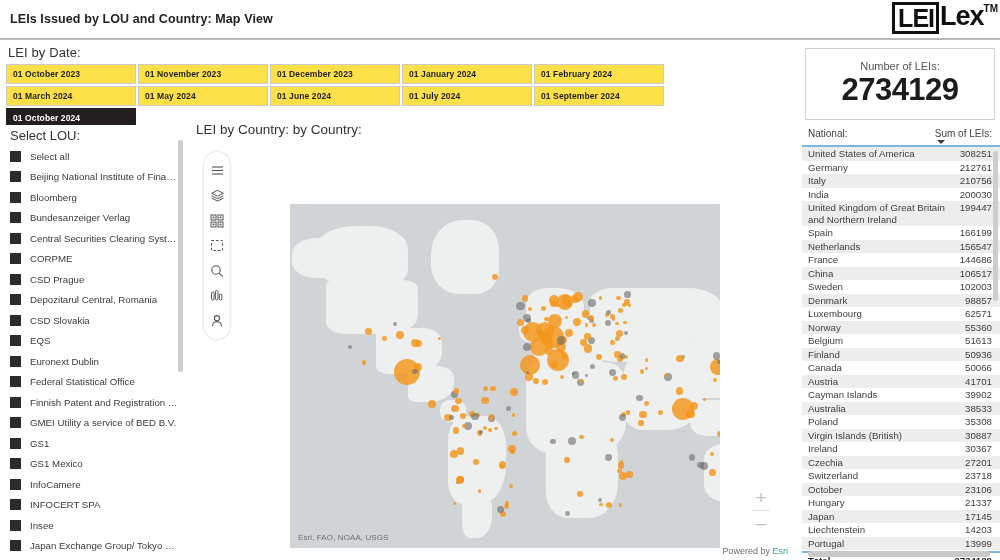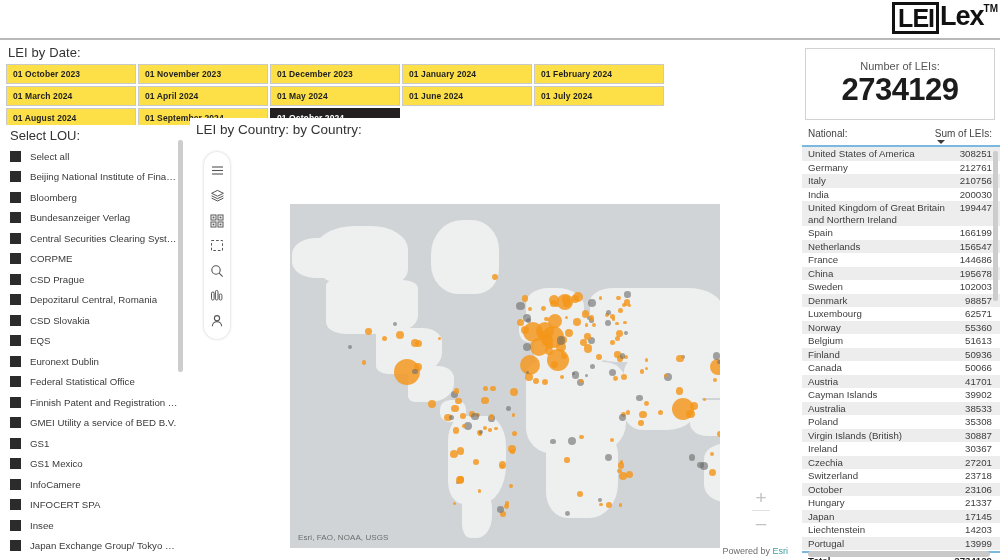"LEIs Issued by LOU and" div.title-text { html: none -> <div>LEIs Issued by LOU and Country: Map View</div> }
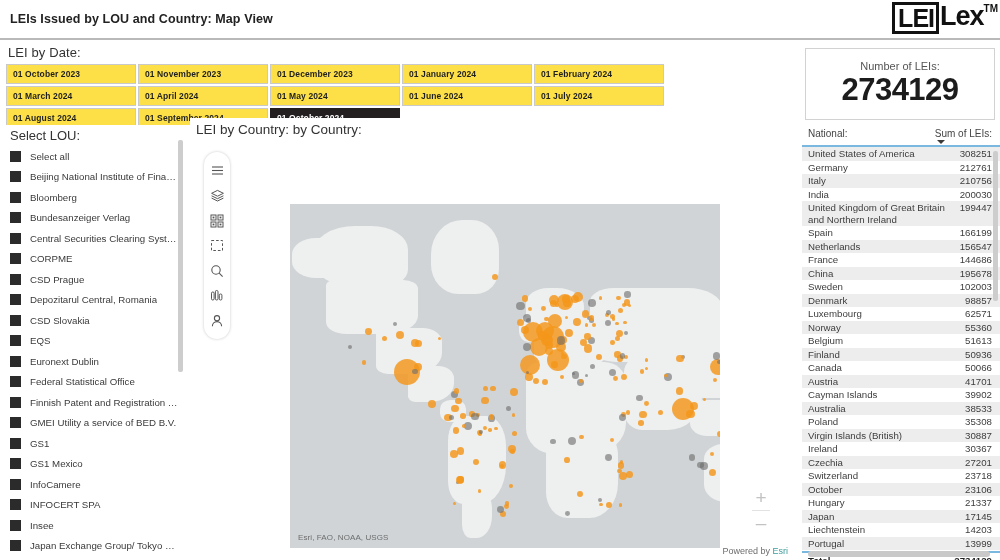"01 April 2024" div.date-btn { html: <div>01 April 2024</div> -> none }
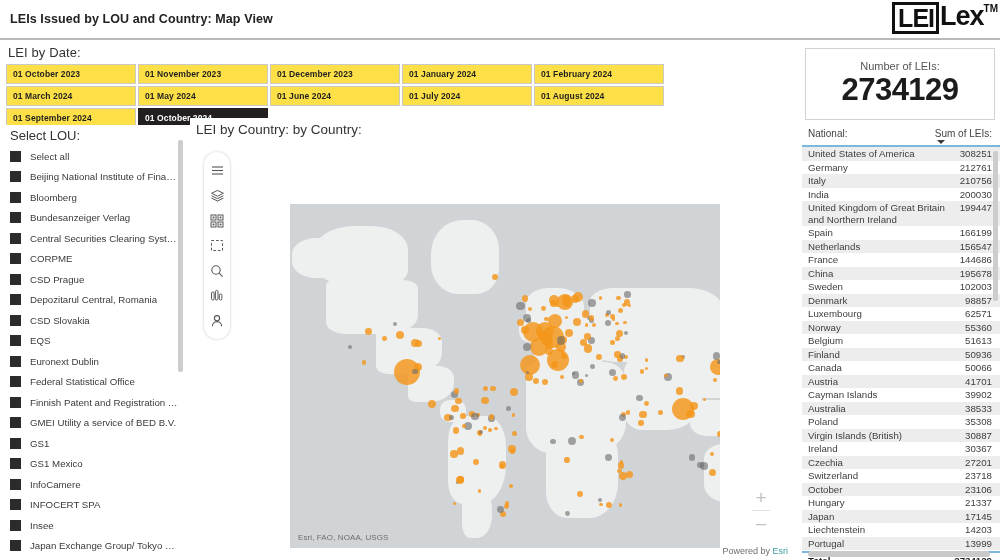"01 August 2024" div.date-btn { html: <div>01 August 2024</div> -> none }
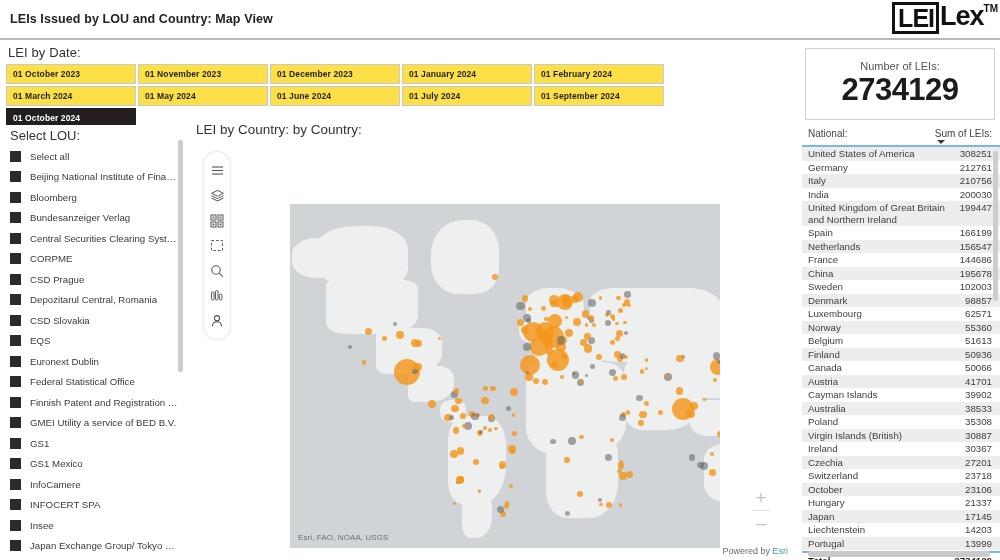"195678" div.td-sum { text: 195678 -> 106517 }
